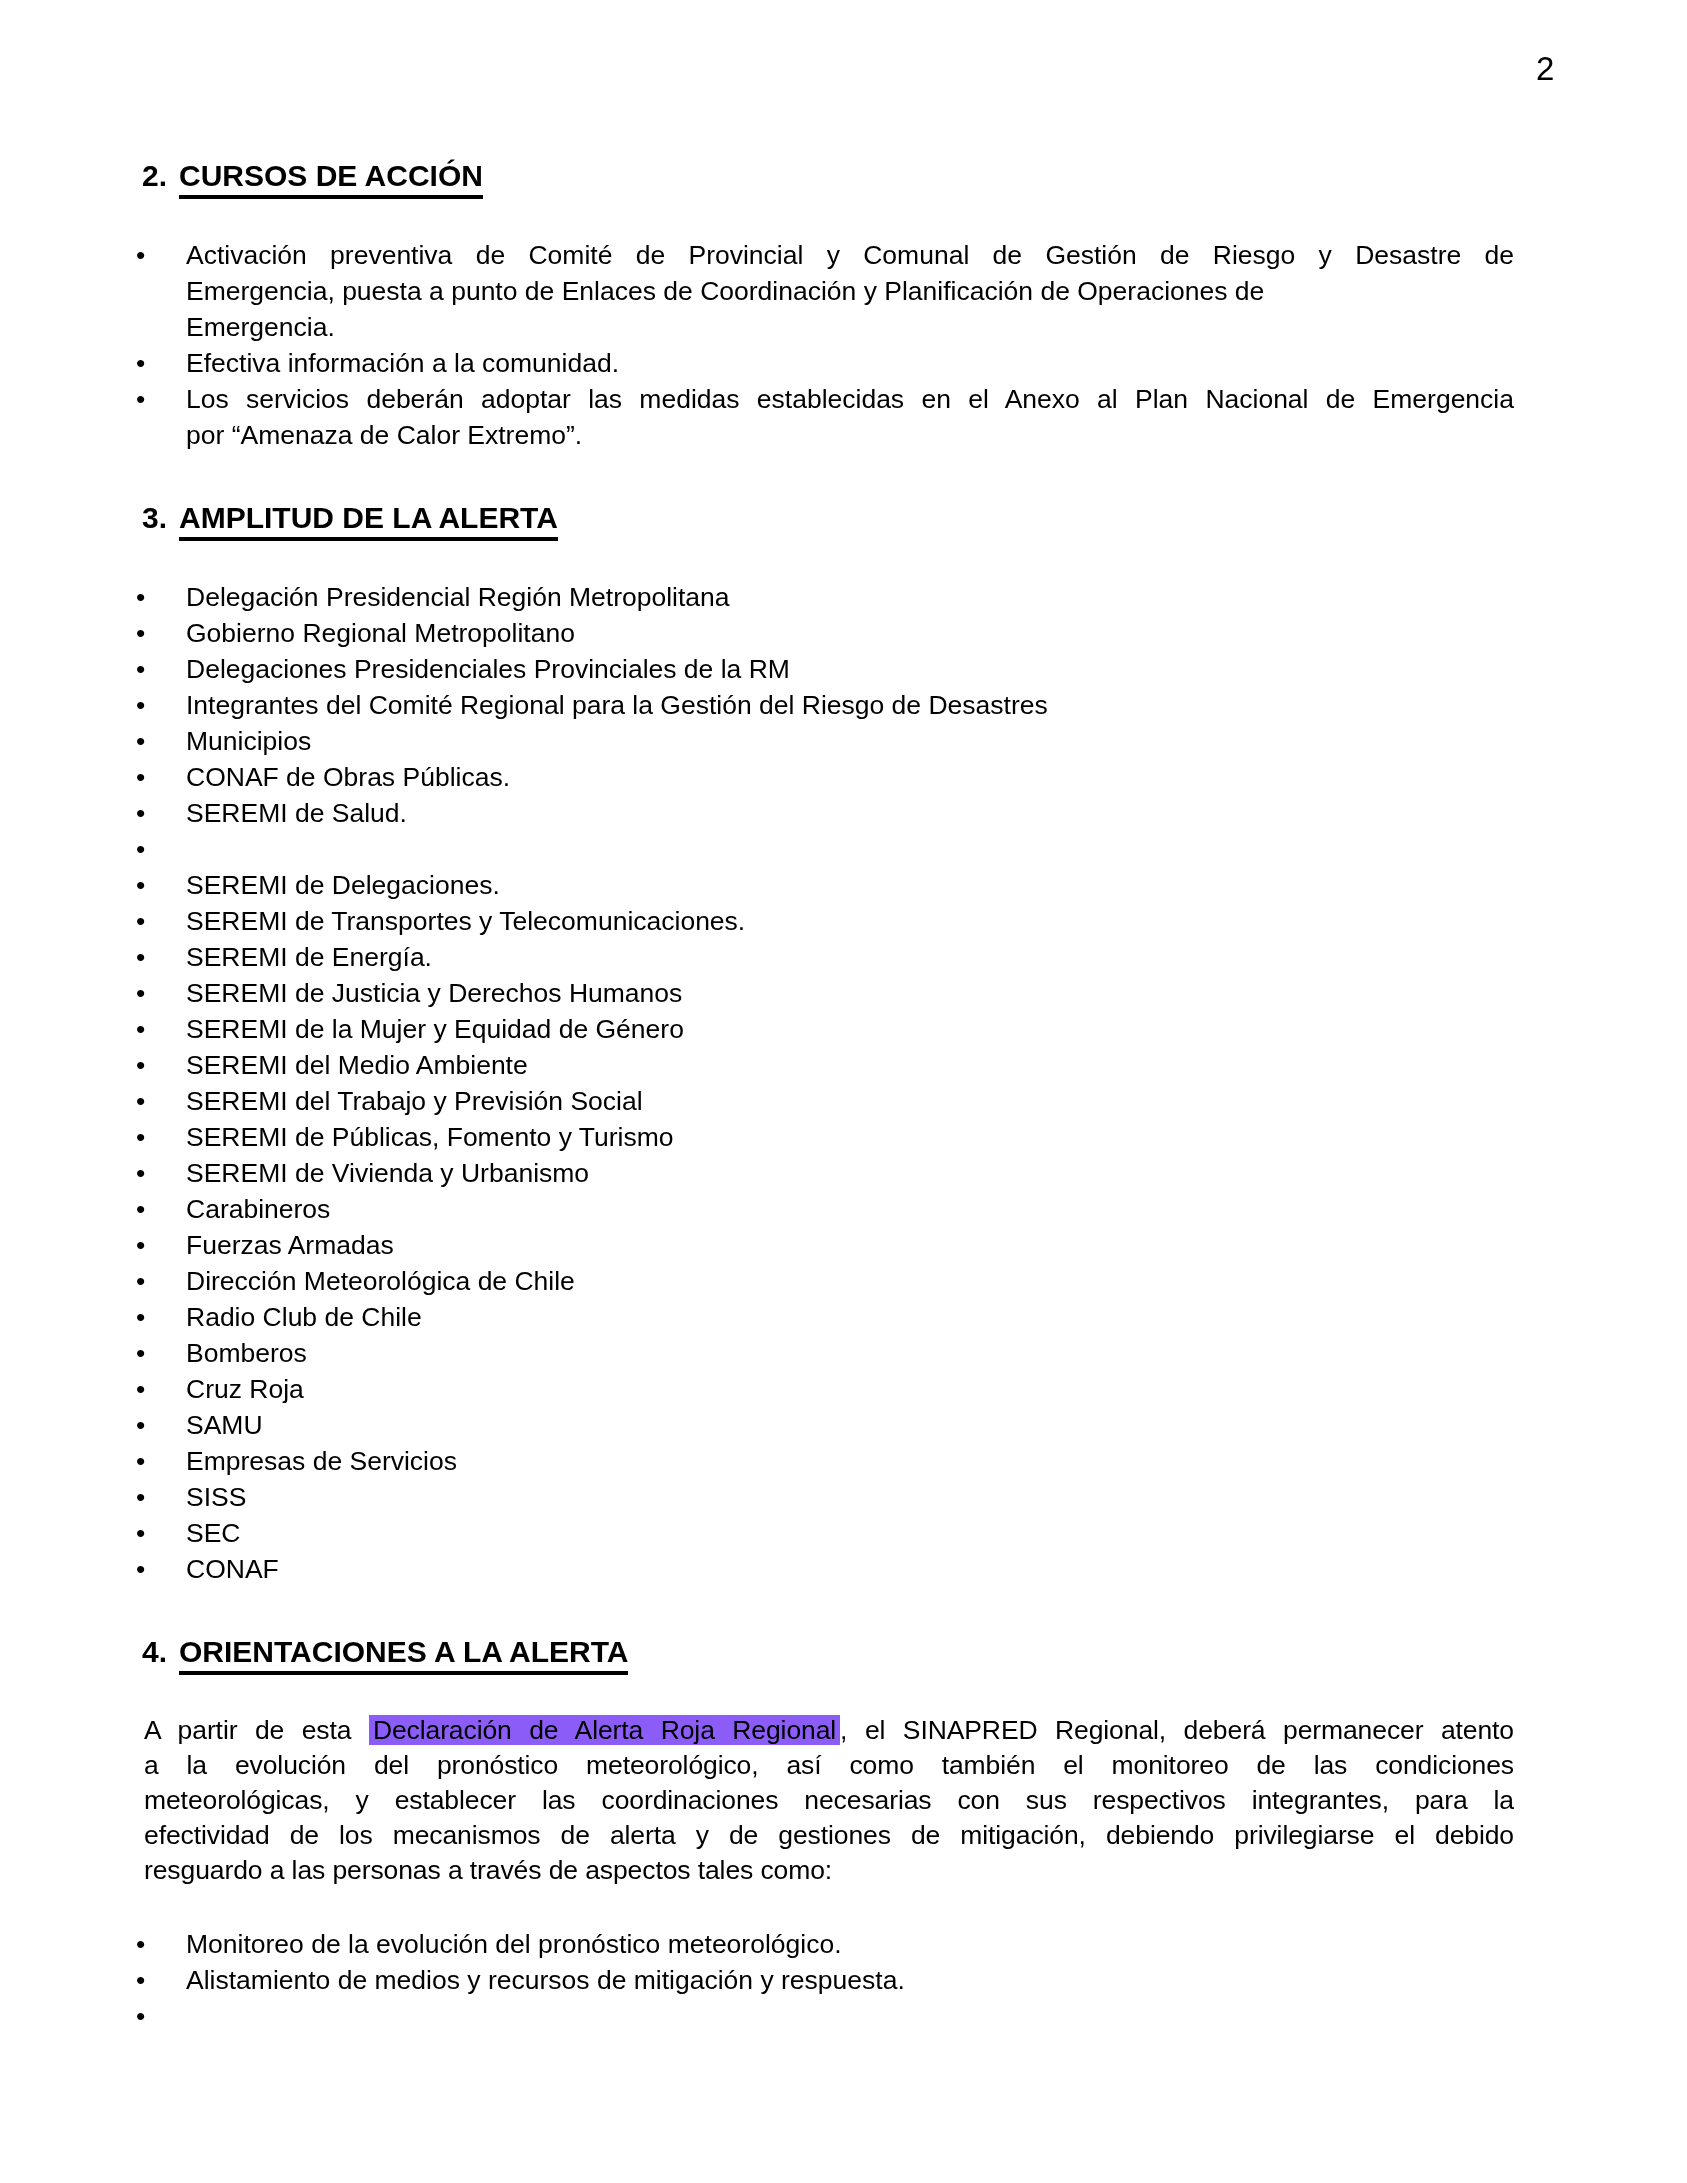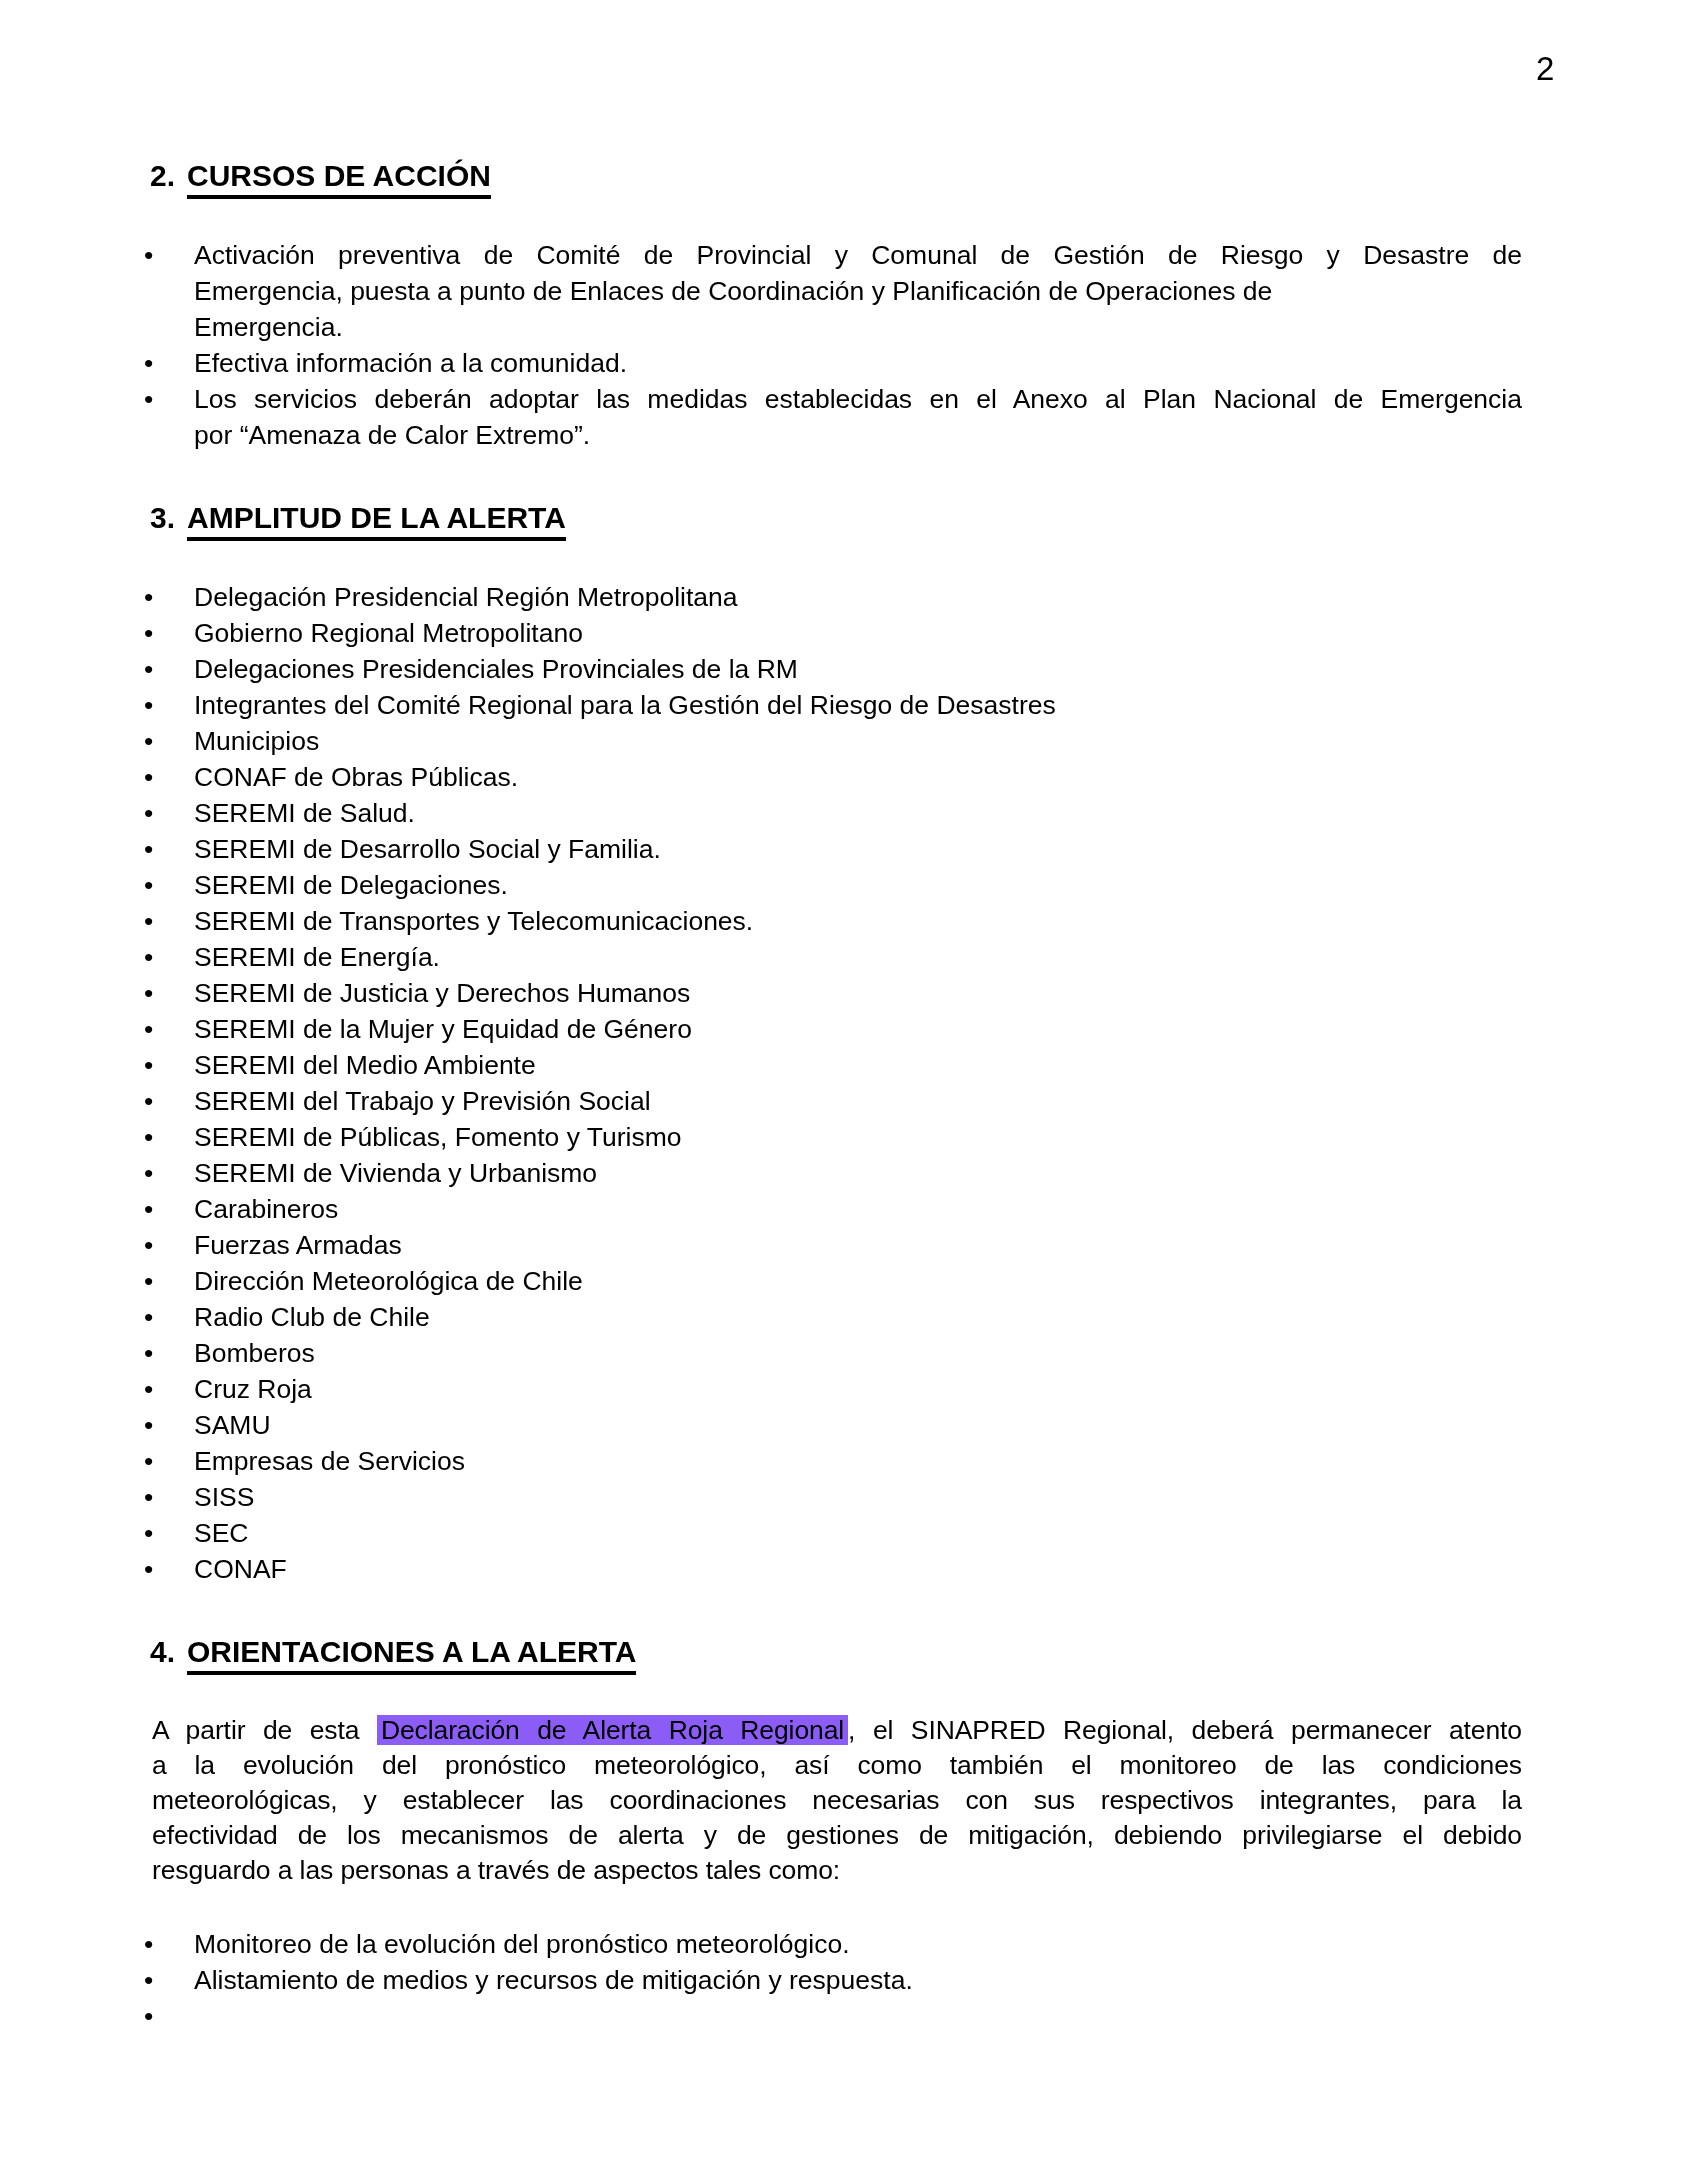"2. CURSOS DE ACCIÓN" #doc { left: 12px -> 4px }
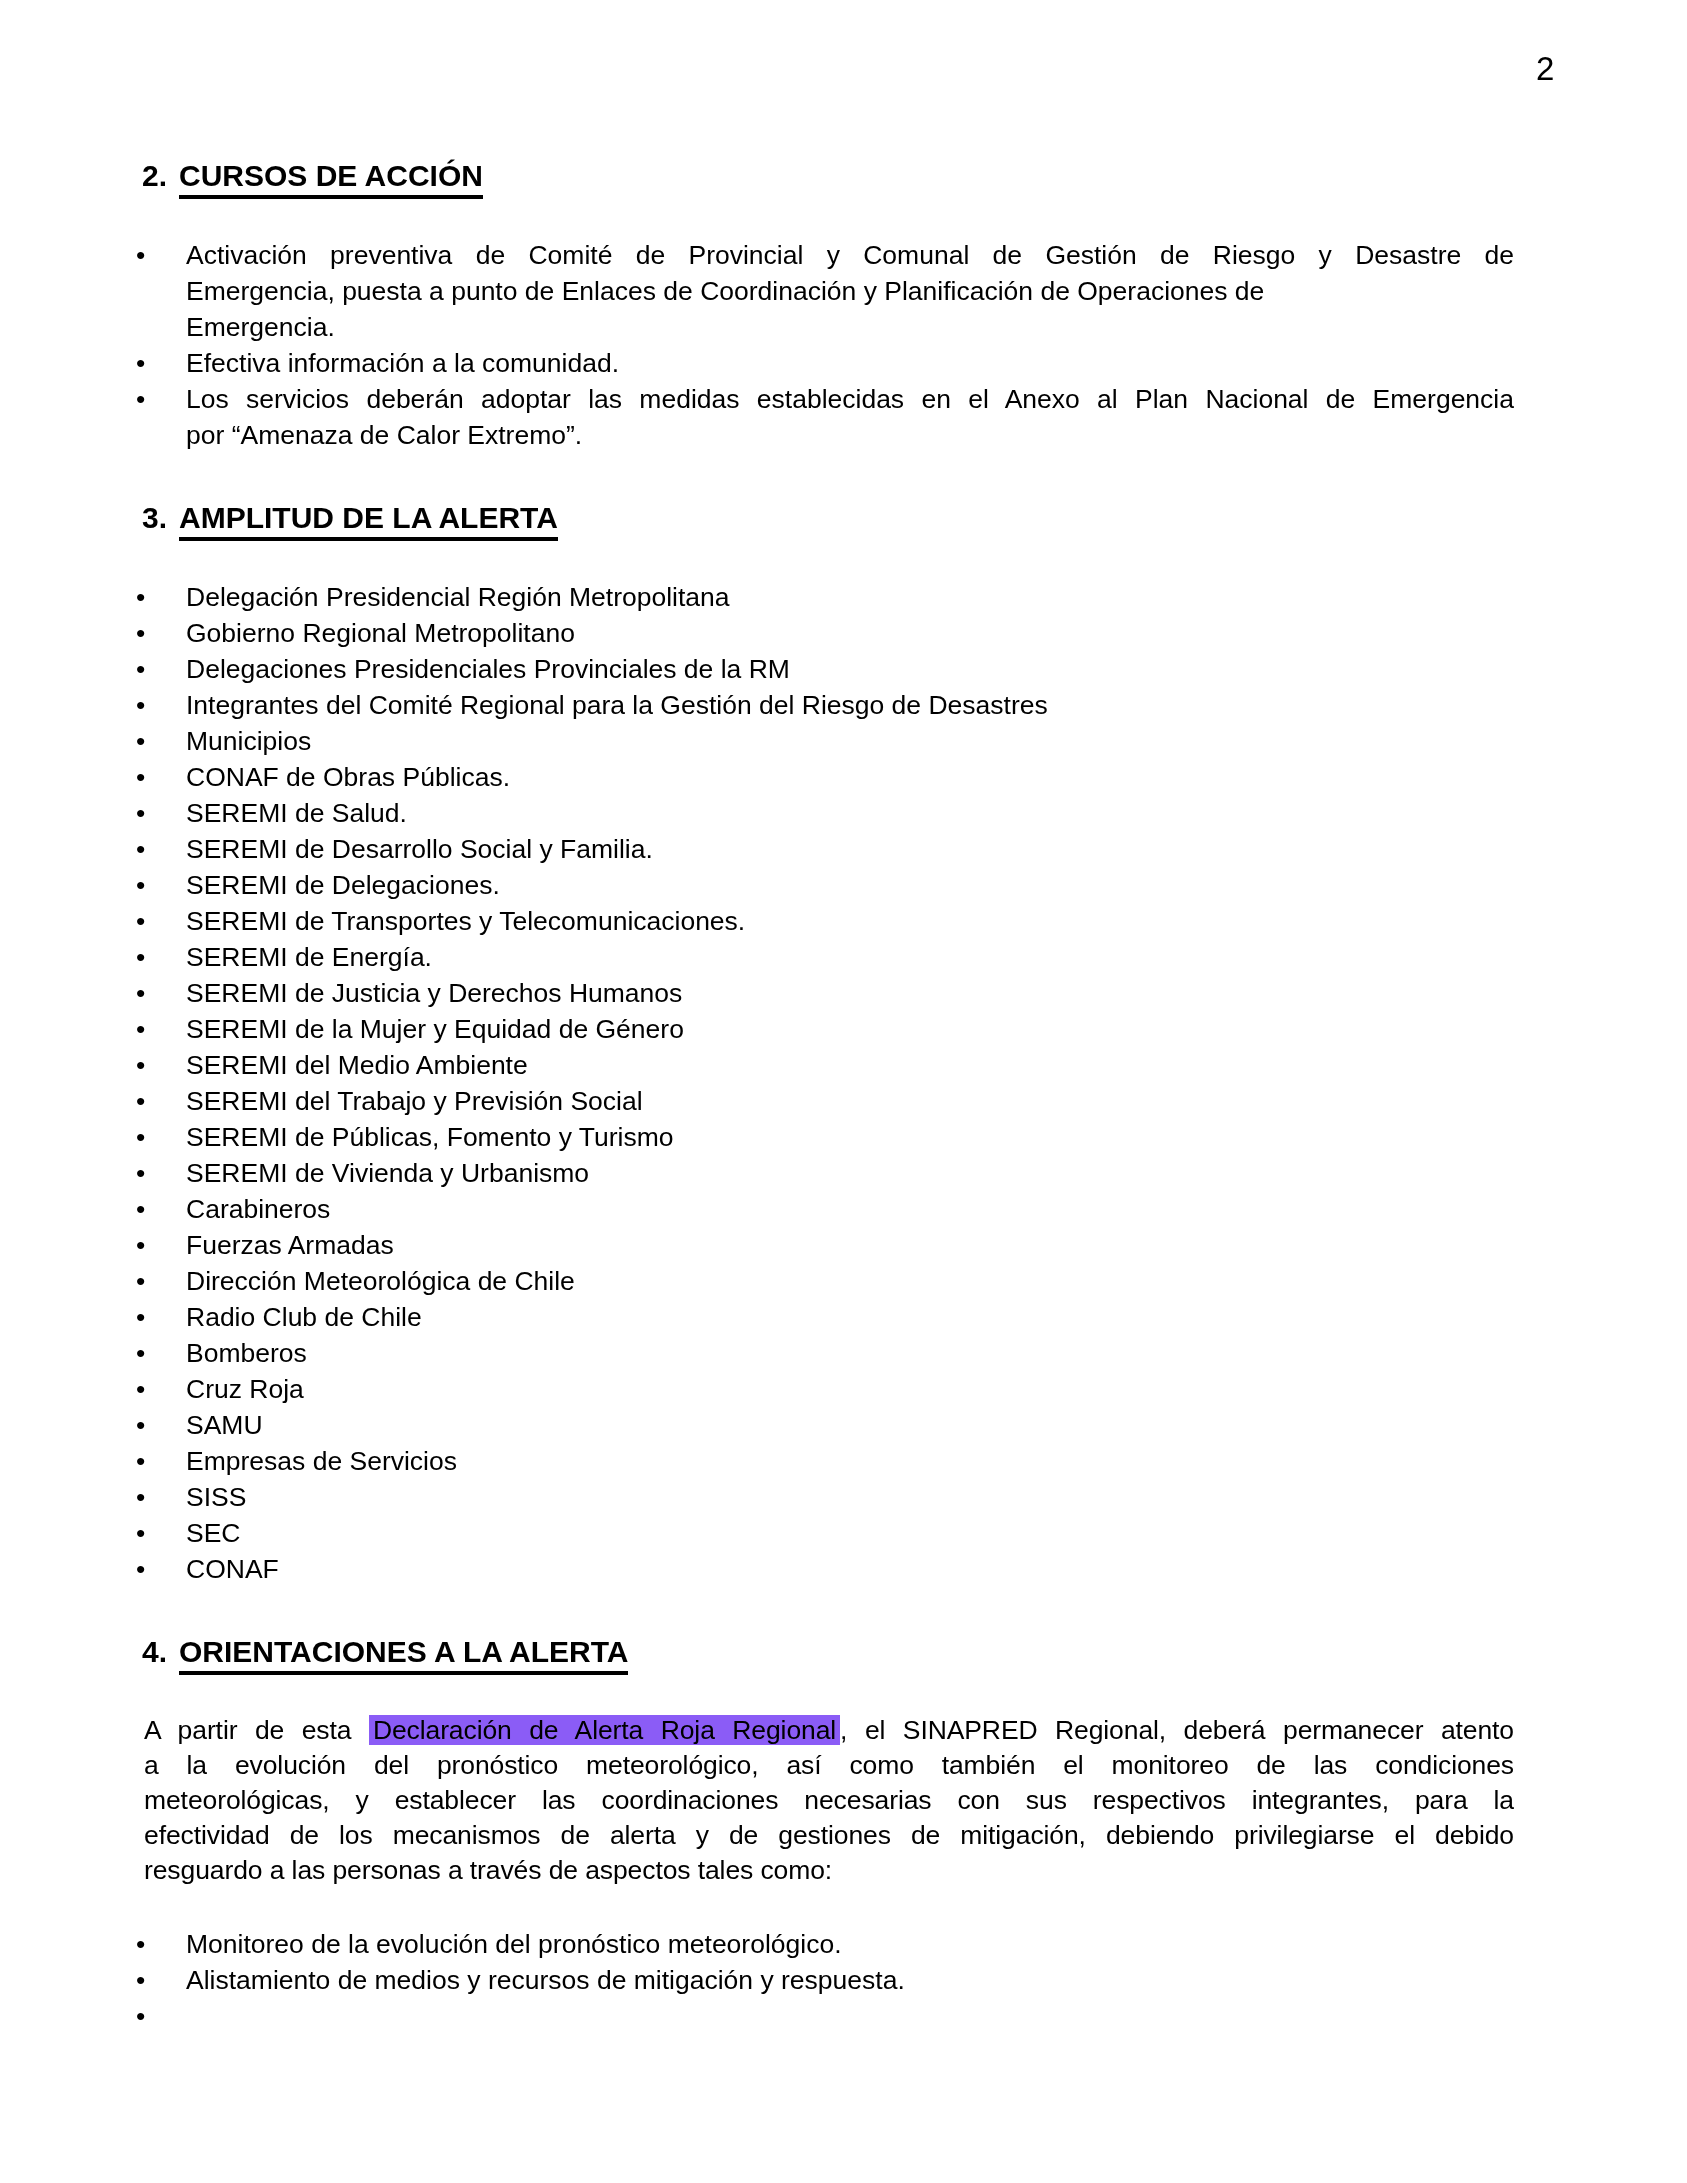"SEREMI de Desarrollo Social y" div.bl { html: <div> <div>SEREMI de Desarrollo Social y Familia.</div> </div> -> none }
